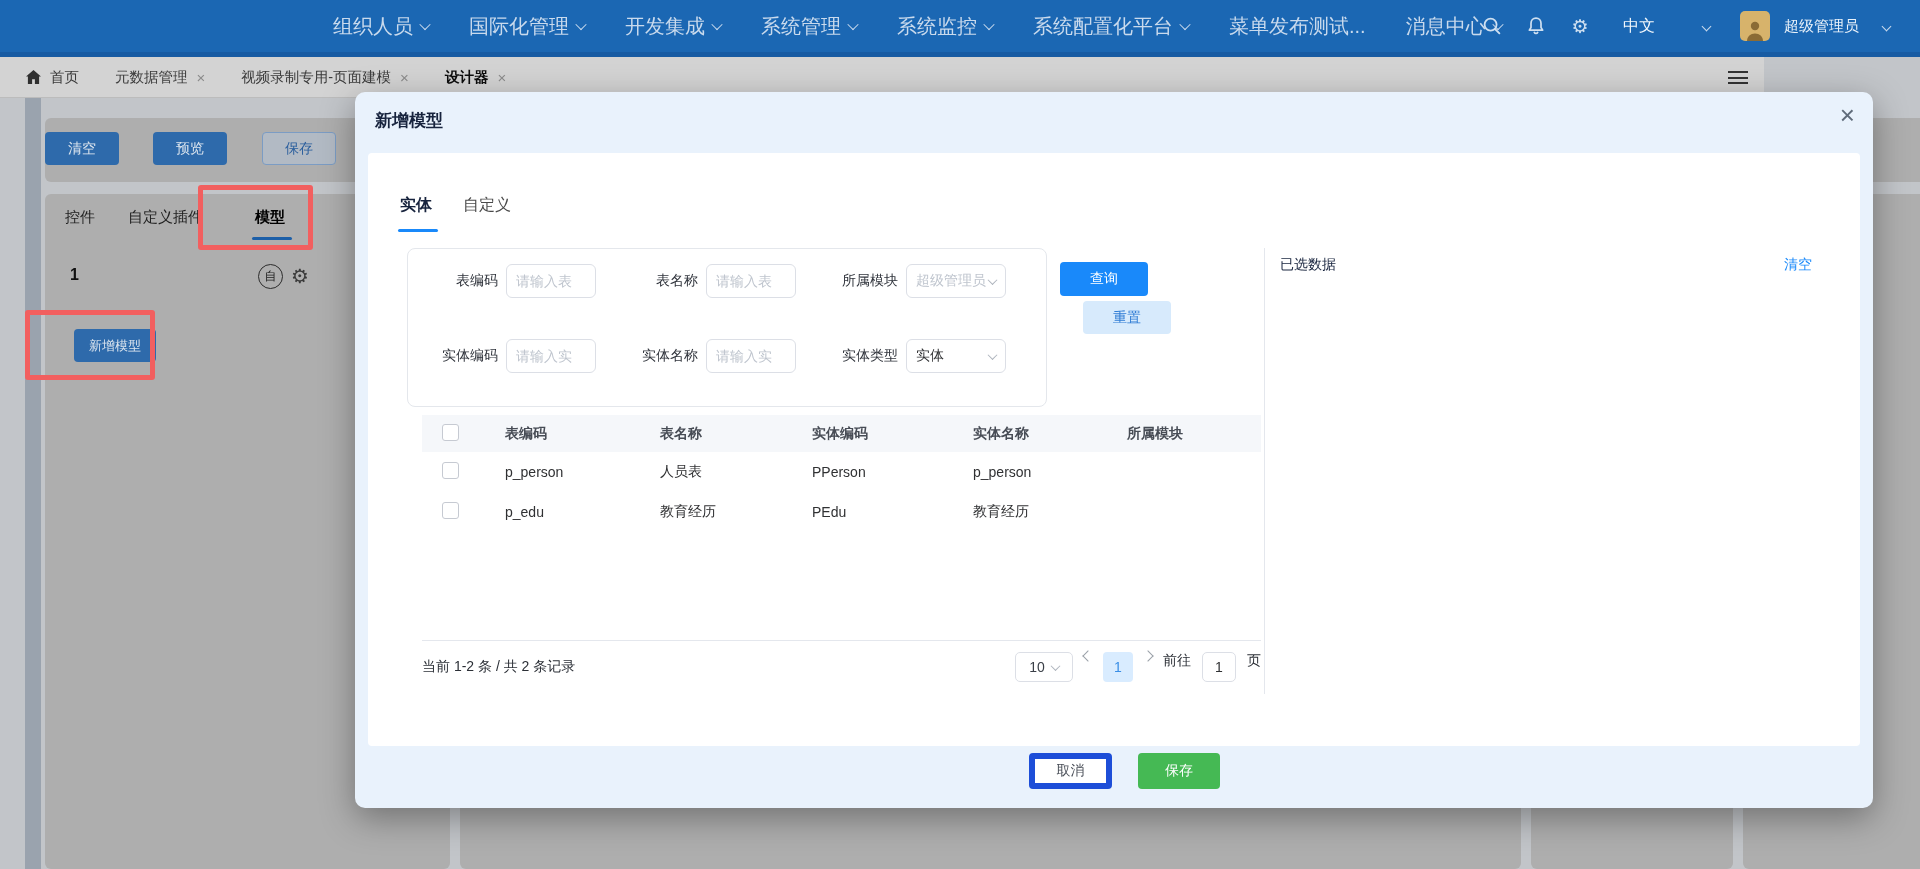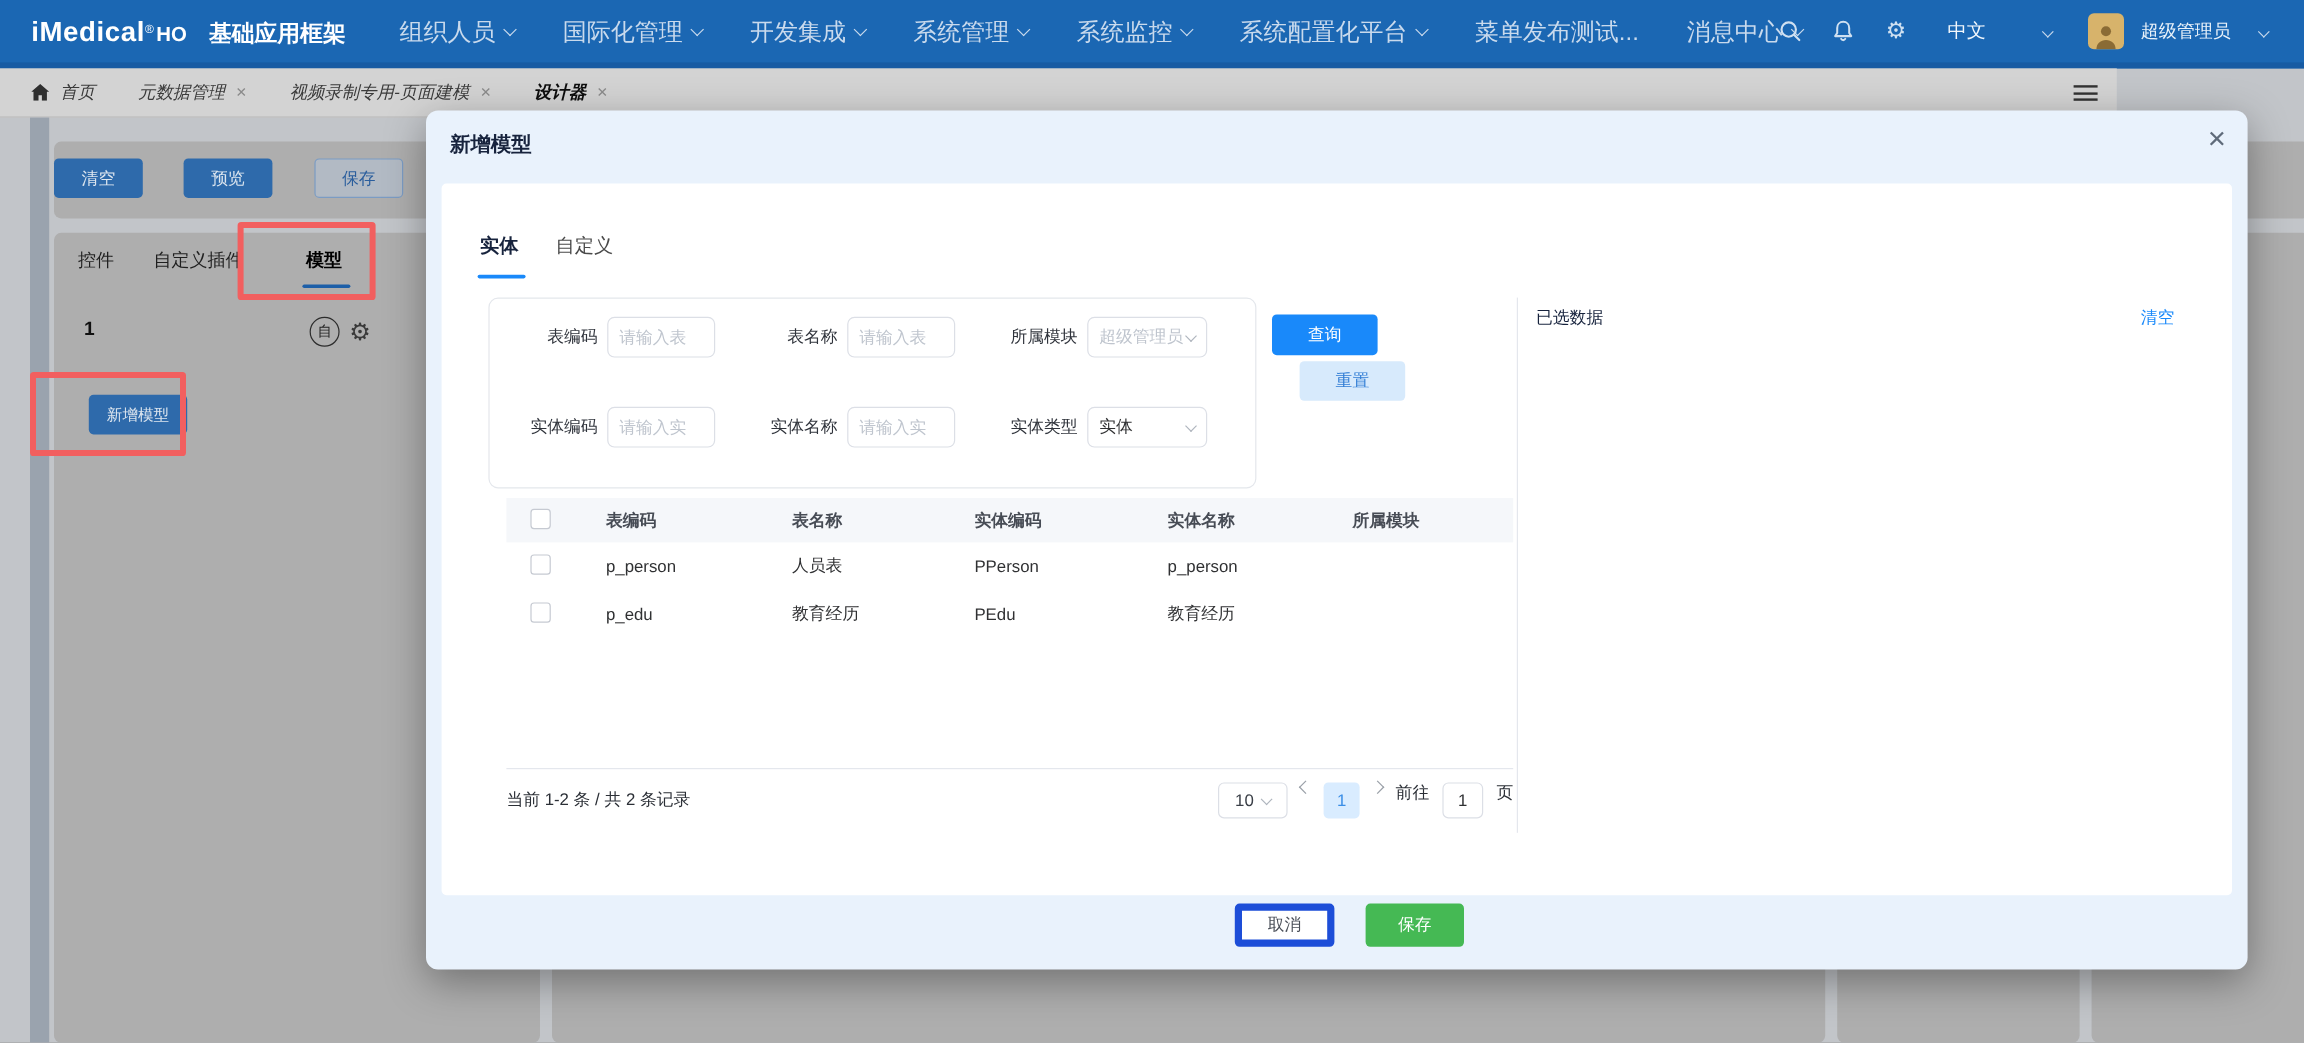"iMedical® HO 基础应用框架" div.logo { html: <div> <span>iMedical</span><sup>®</sup><span>HO</span> <span>基础应用框架</span> </div> -> none }
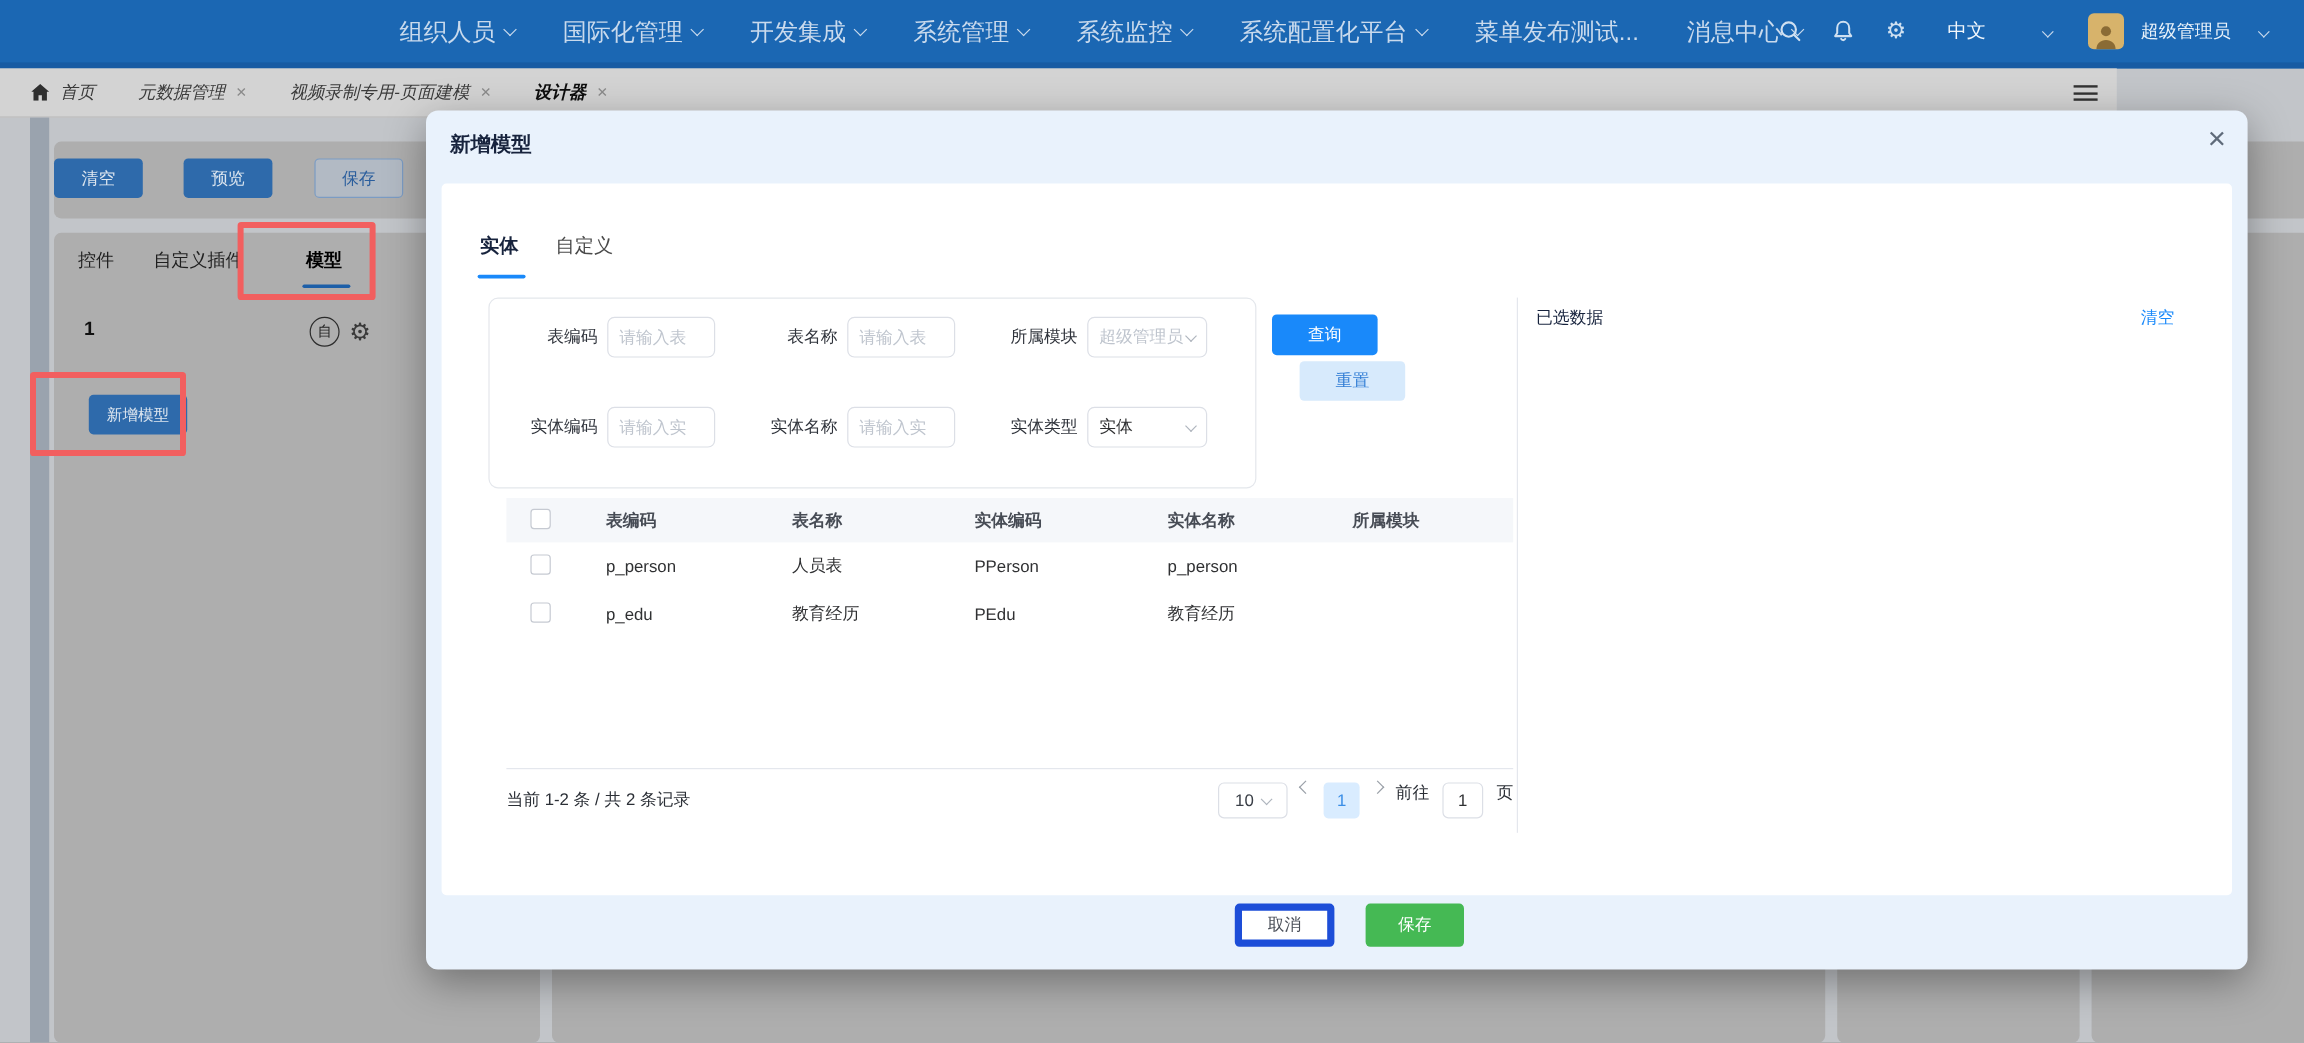"首页" .tabbar { font-style: italic -> none }
